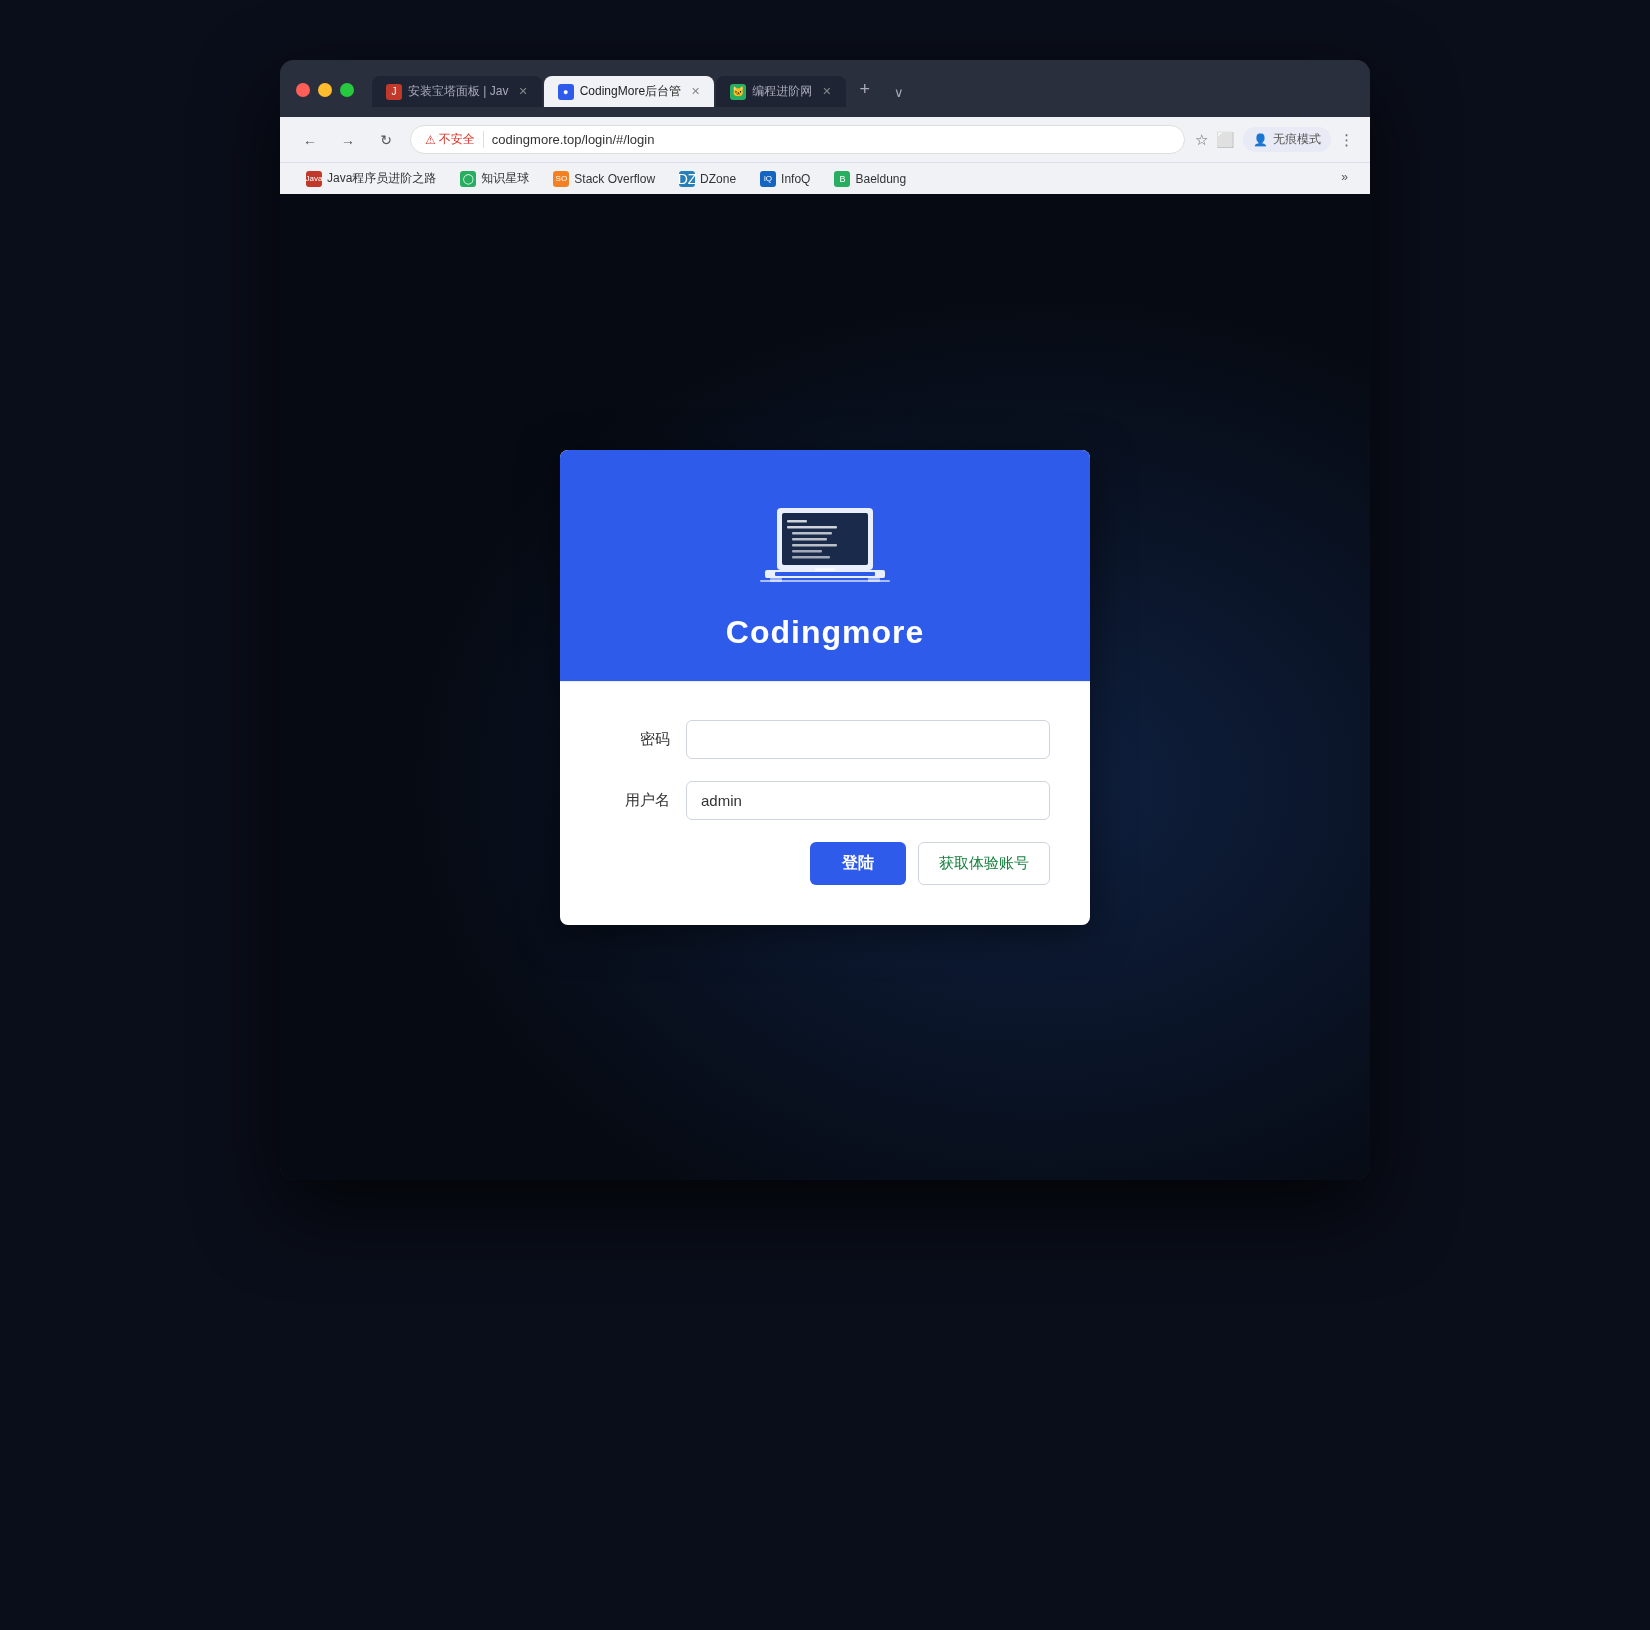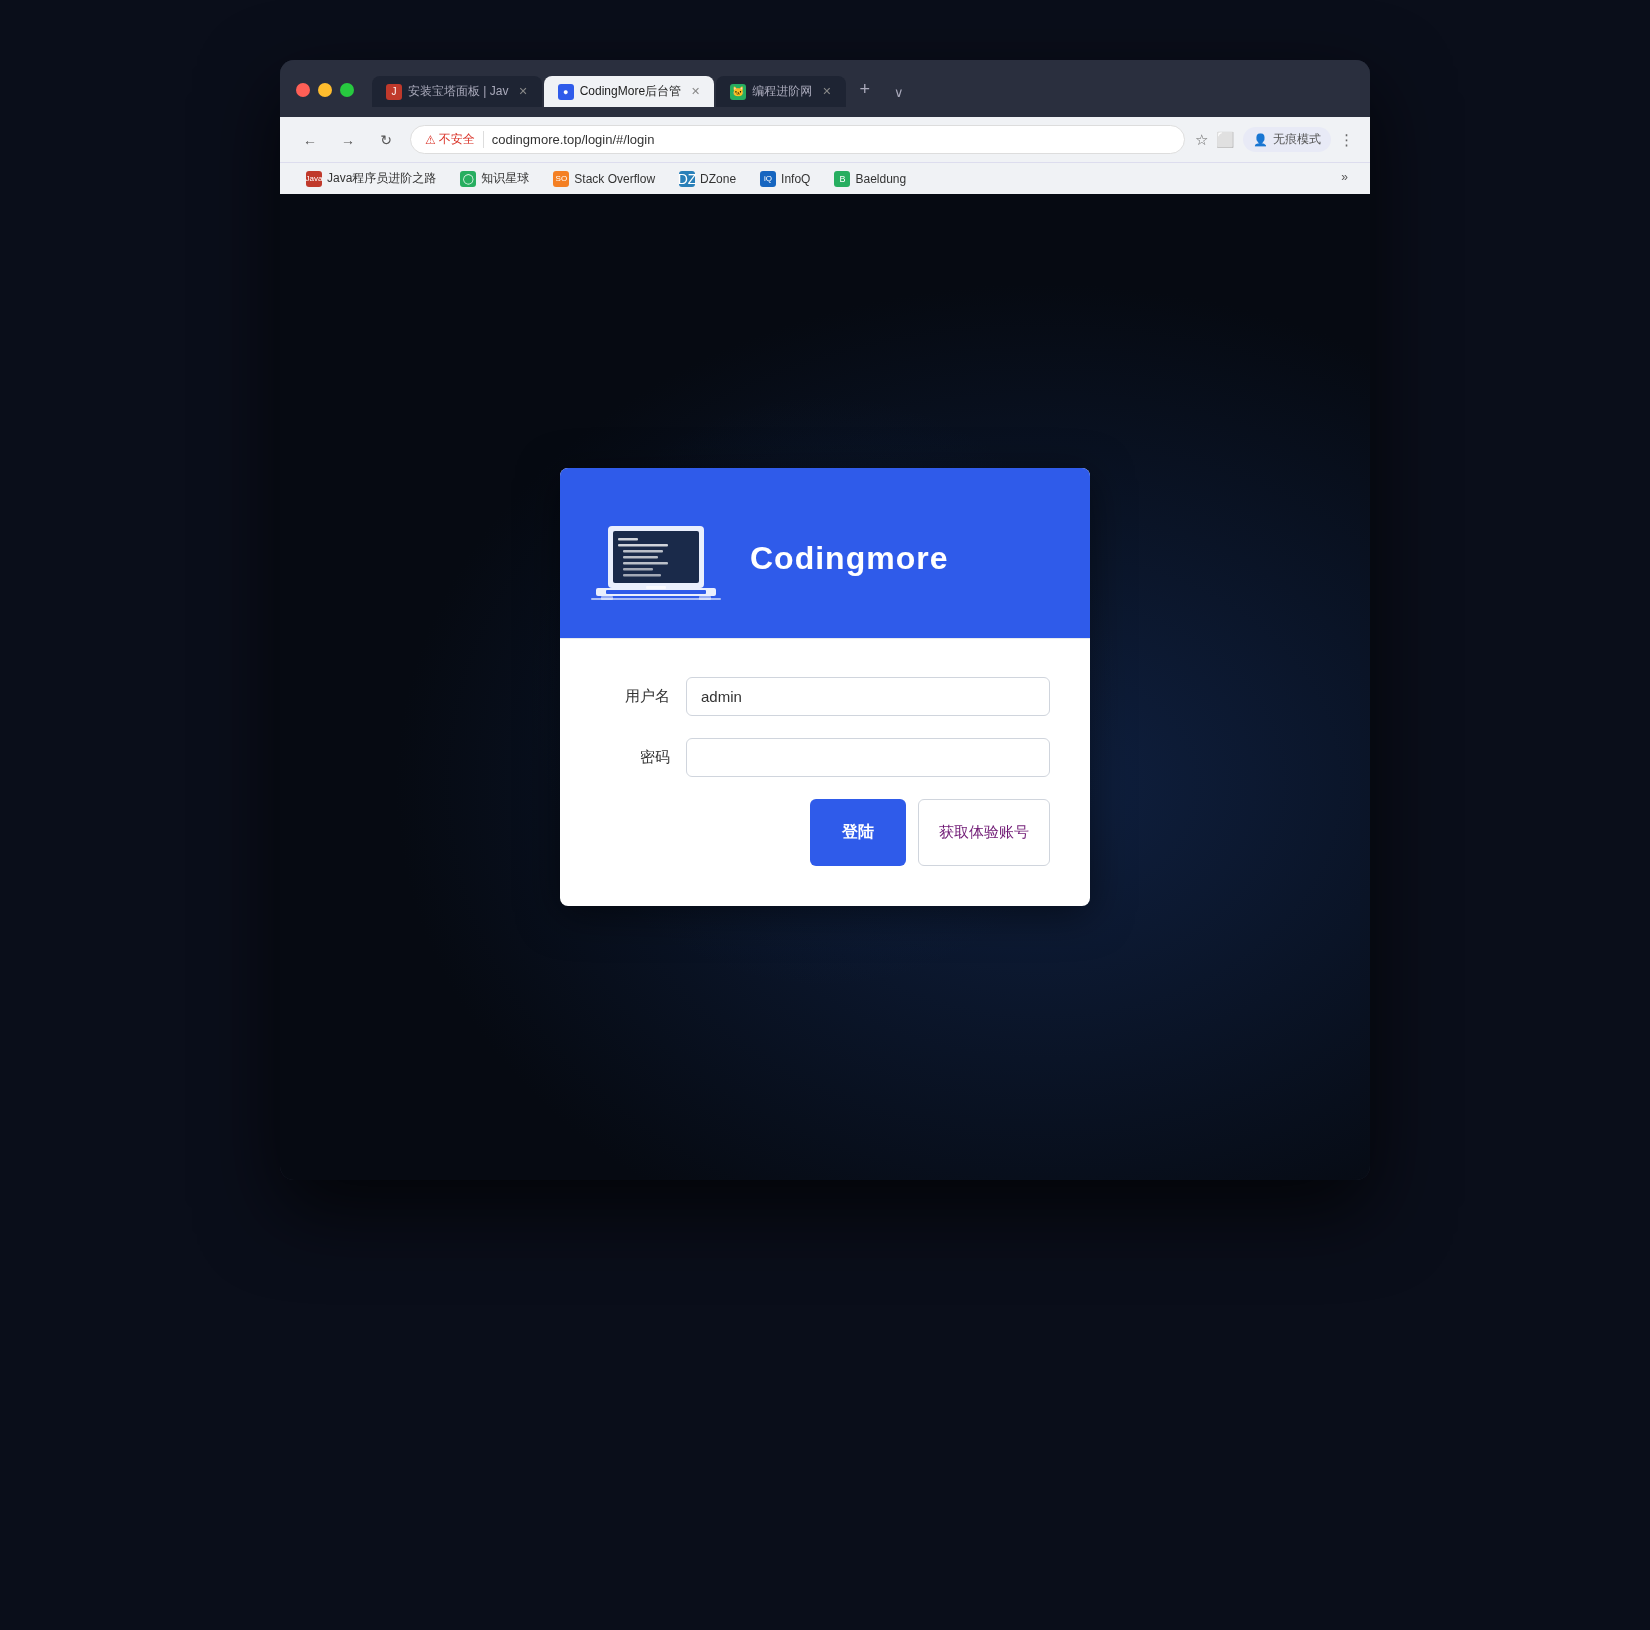"Codingmore" .card-header { flex-direction: row -> column; padding: 40px 26px 30px -> 40px 44px 30px }
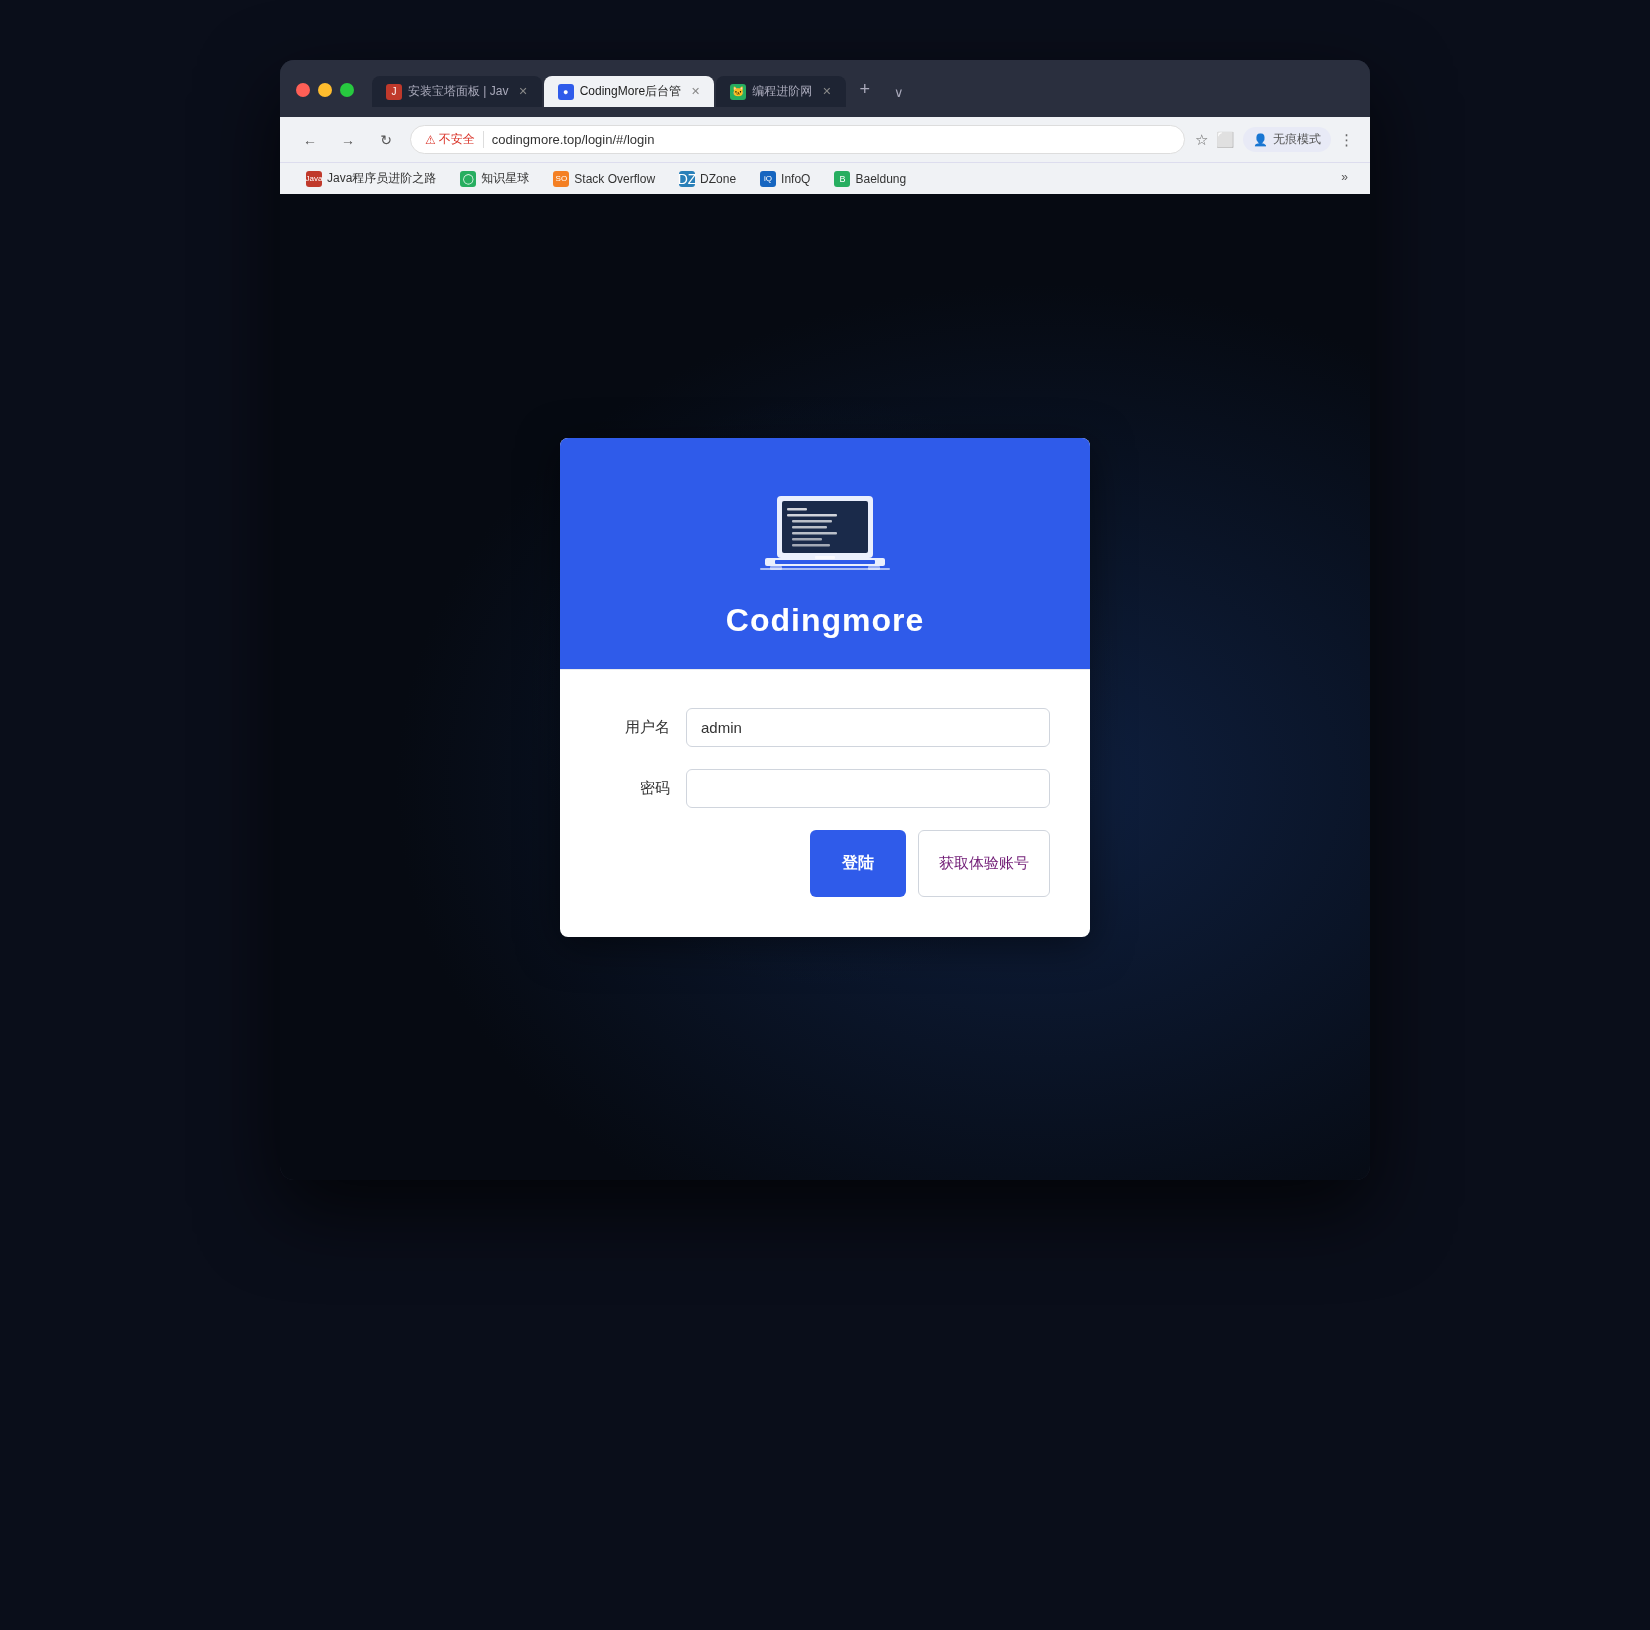"用户名" div.form-row { order: before "密码" -> after "密码" }
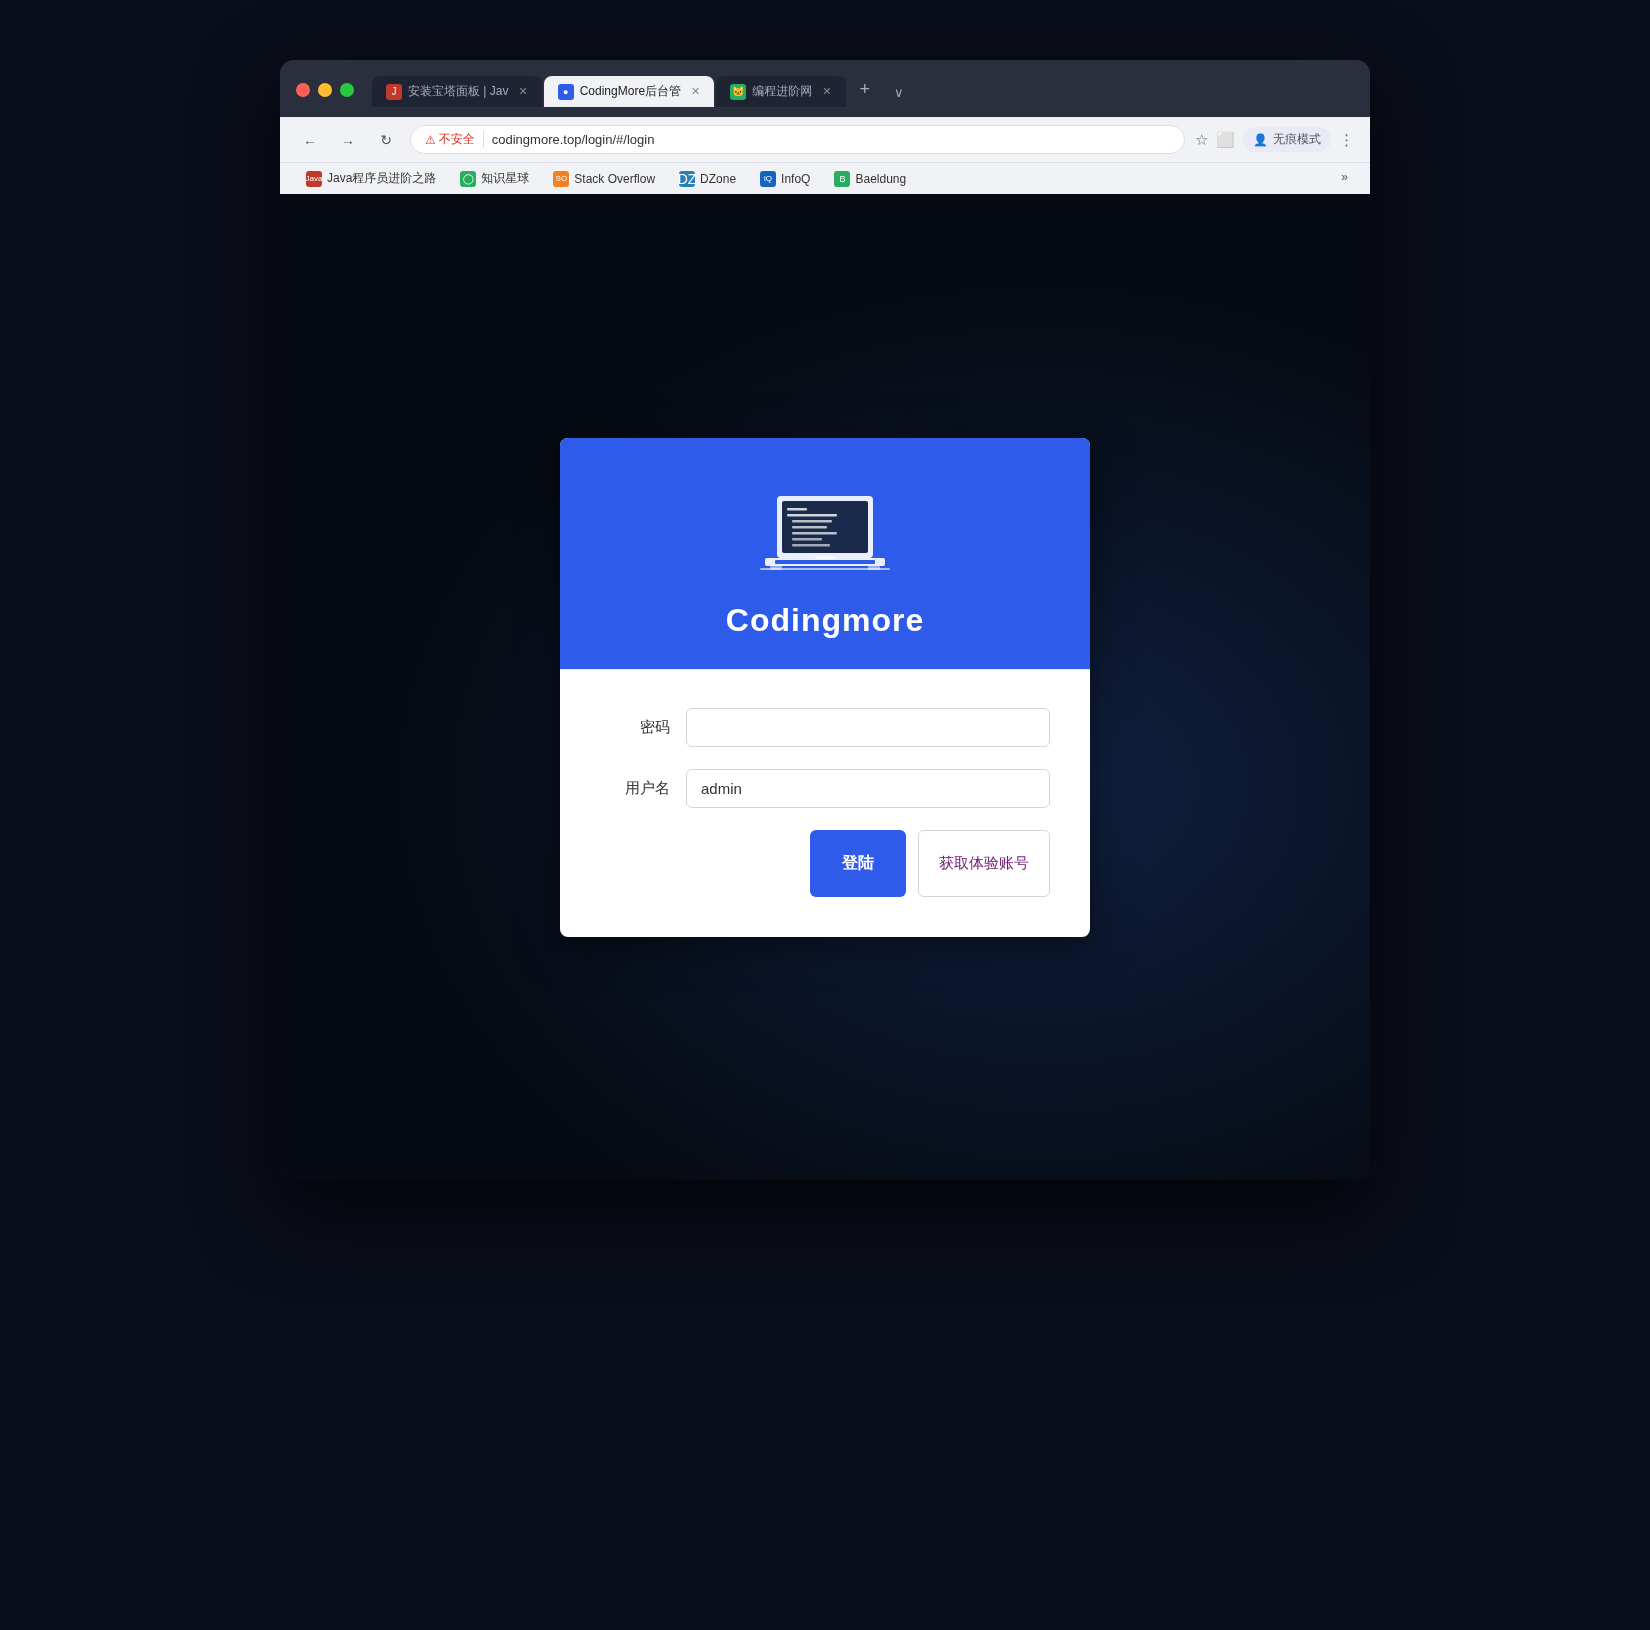"获取体验账号" .btn-trial { color: #701a75 -> #15803d; padding: 23px 20px -> 11px 20px }
